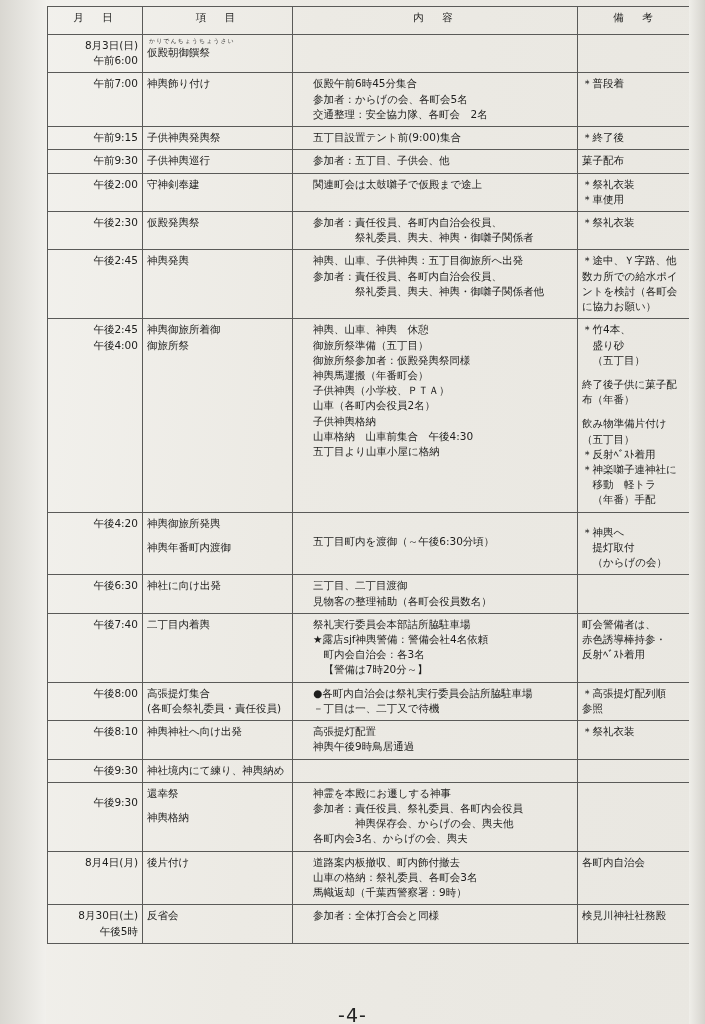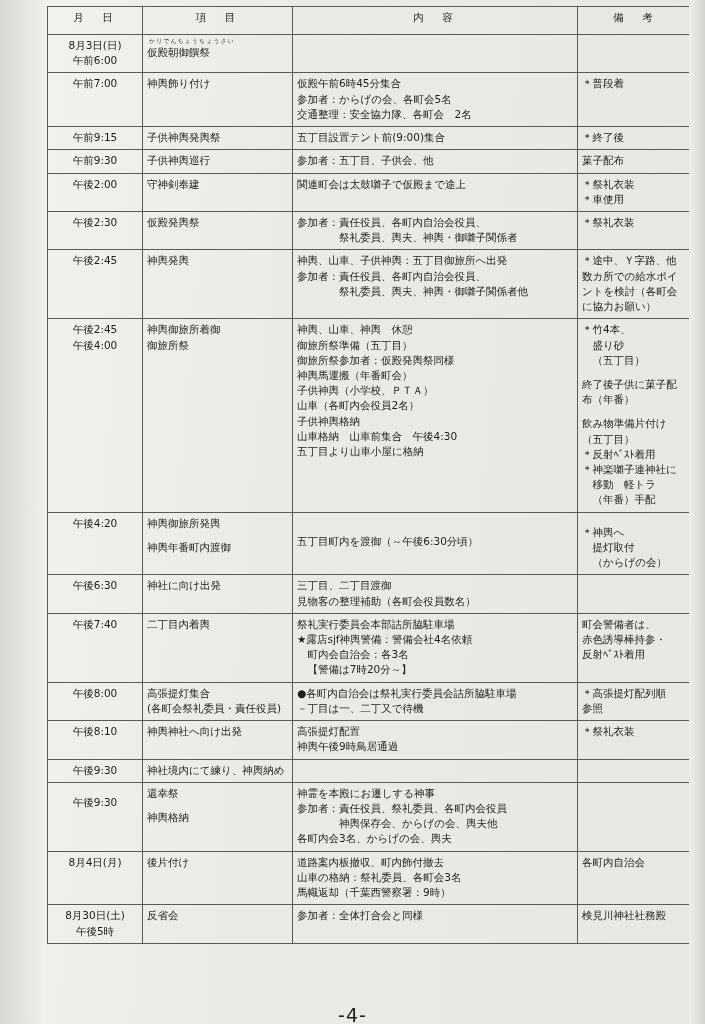"8月3日(日)" .time { text-align: center -> right }
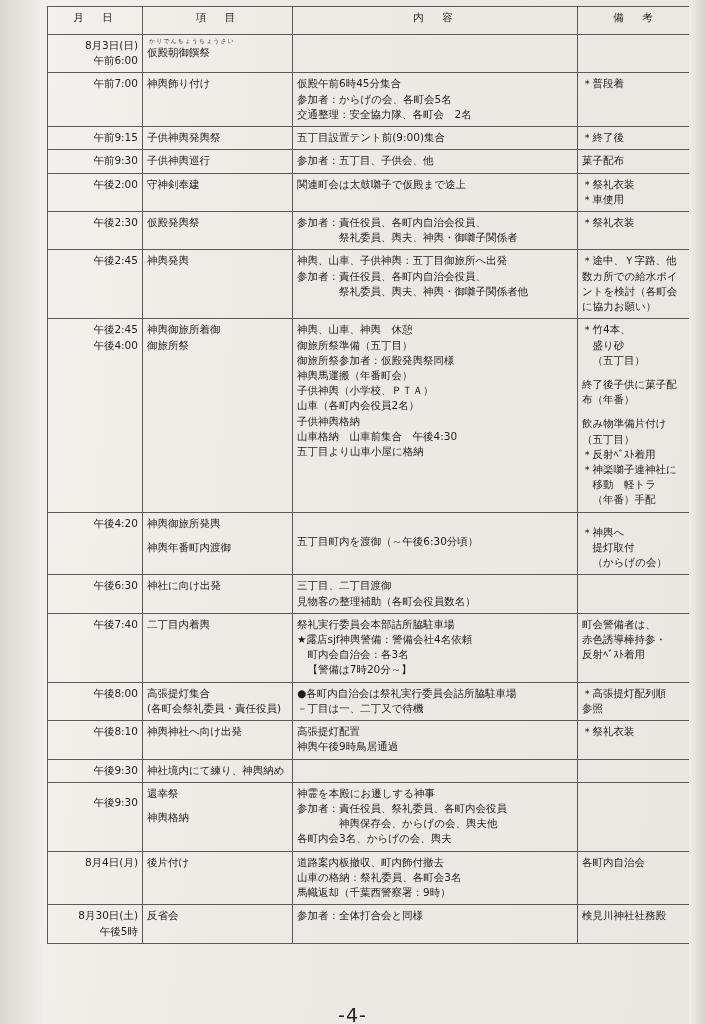"仮殿午前6時45分集合" .body .line { margin-left: none -> 16px }
